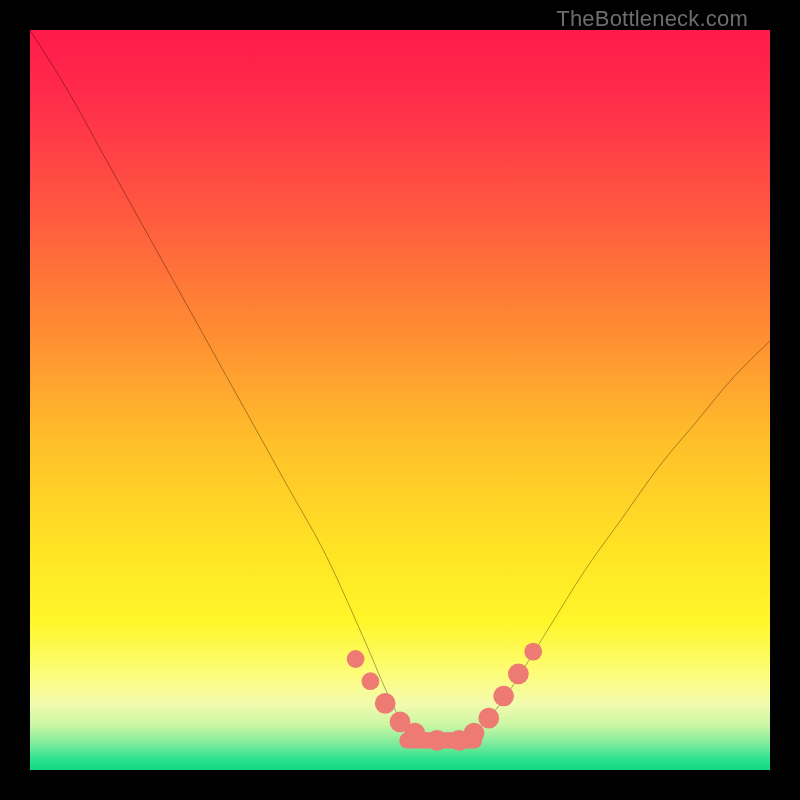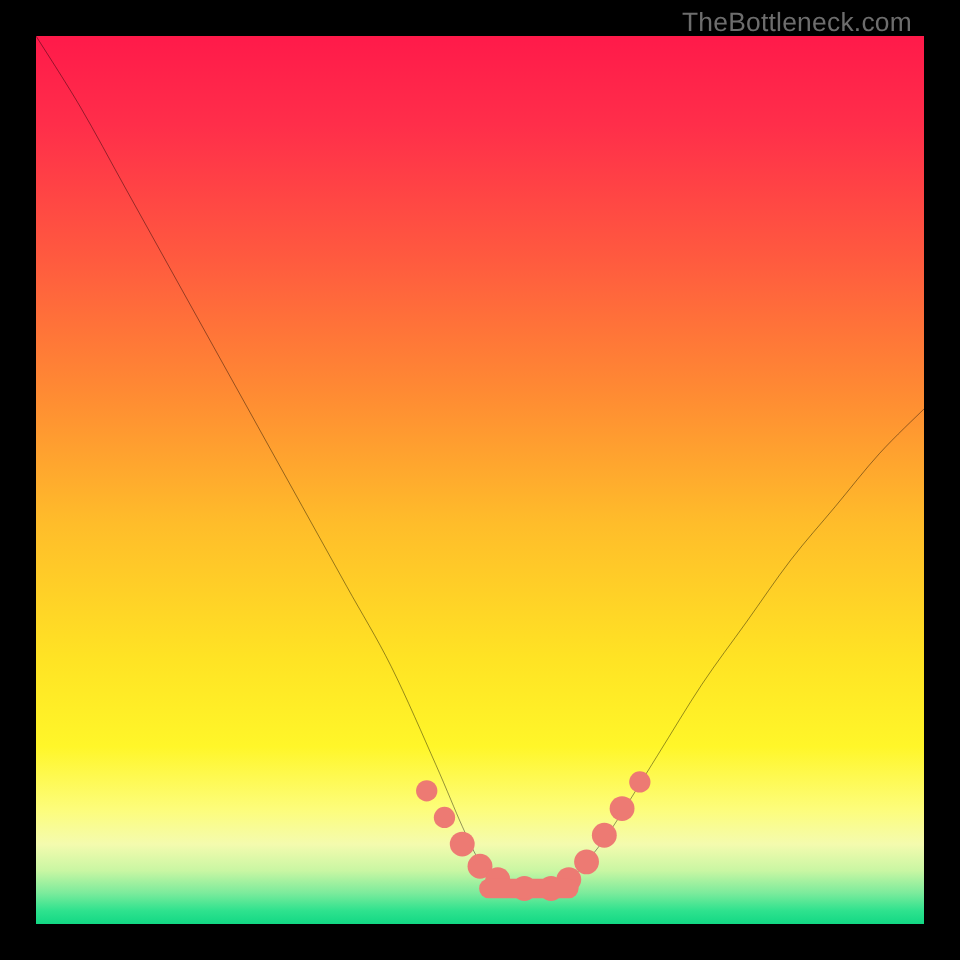"TheBottleneck.com" .watermark { right: 40px -> 52px }
